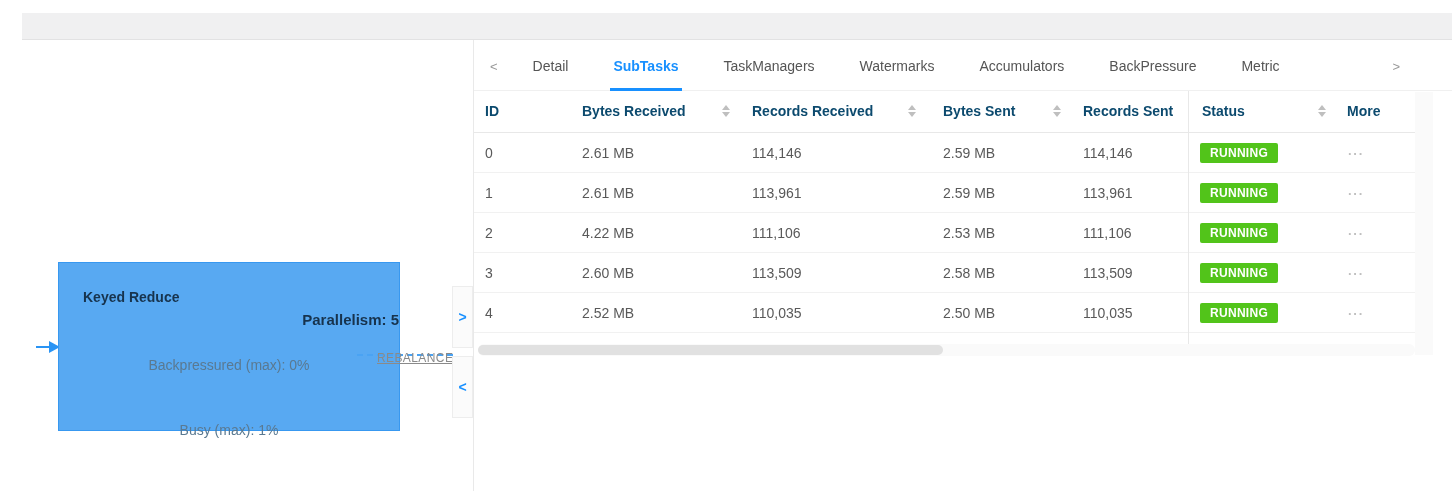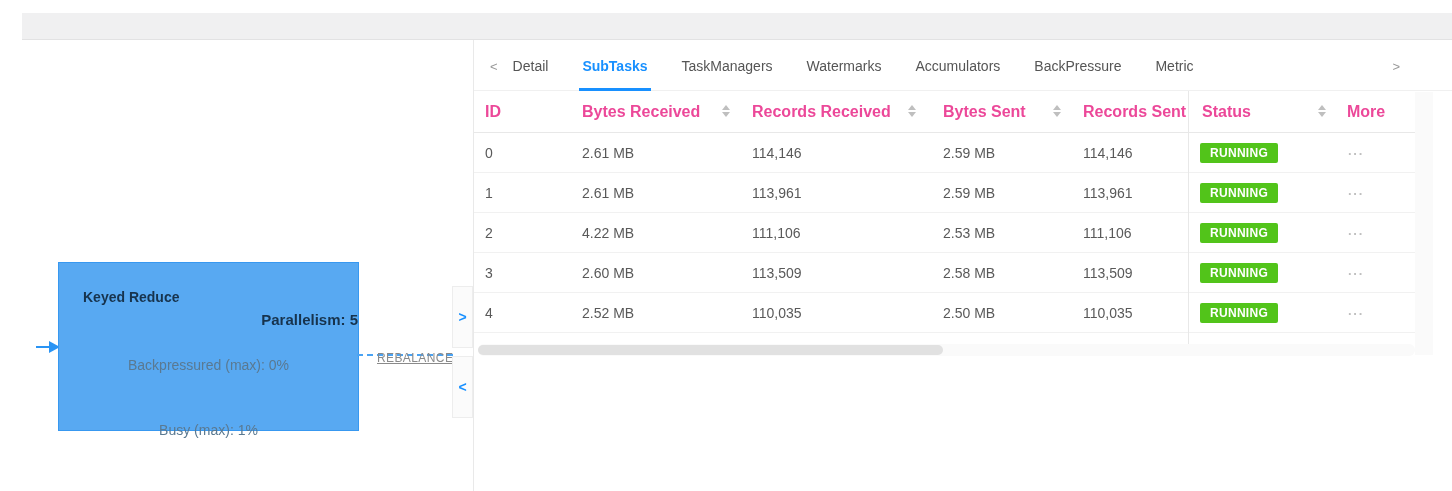"Detail" .tabs { gap: 34px -> 45px; margin-left: 15px -> 35px }
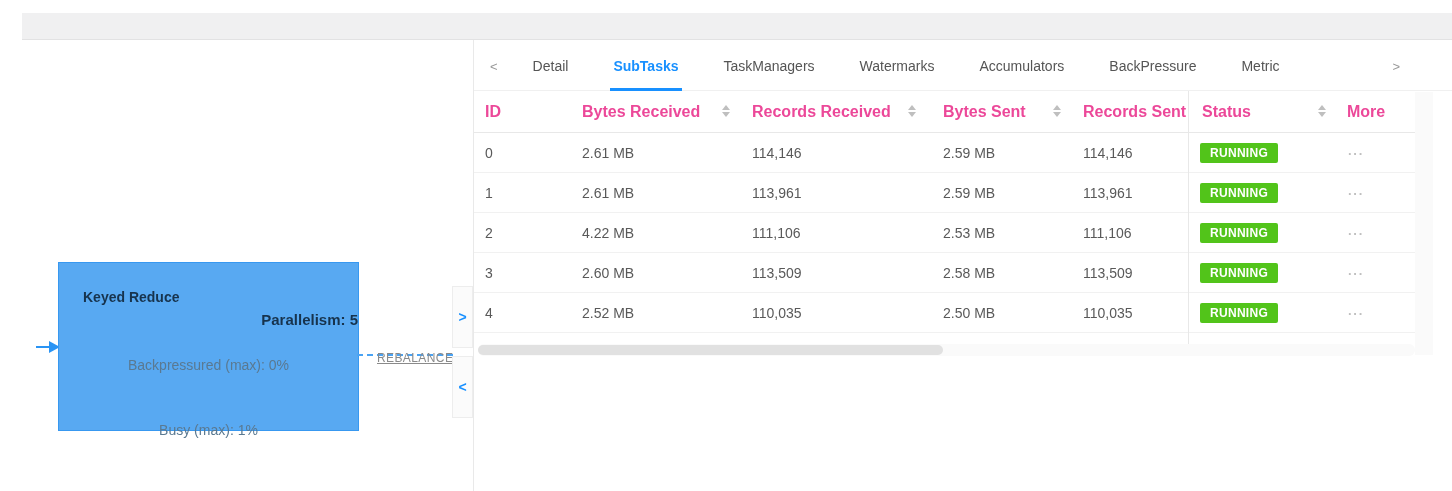"ID" .hcell { color: #ec4899 -> #0c4a6e; font-size: 16px -> 14px }
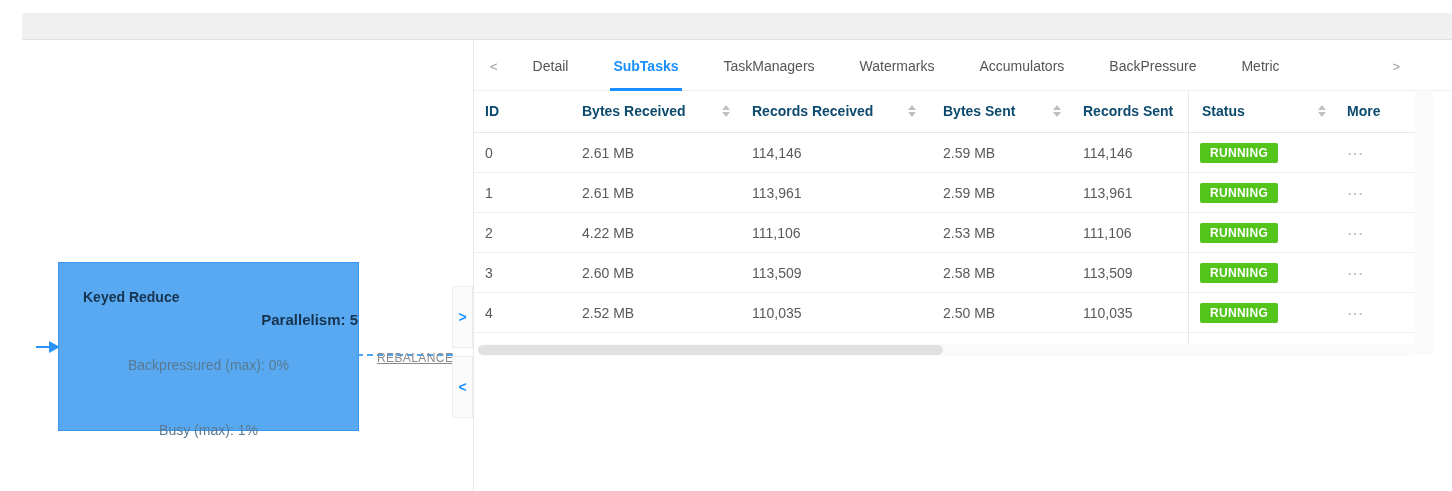"Keyed Reduce" .node { width: 301px -> 342px }
